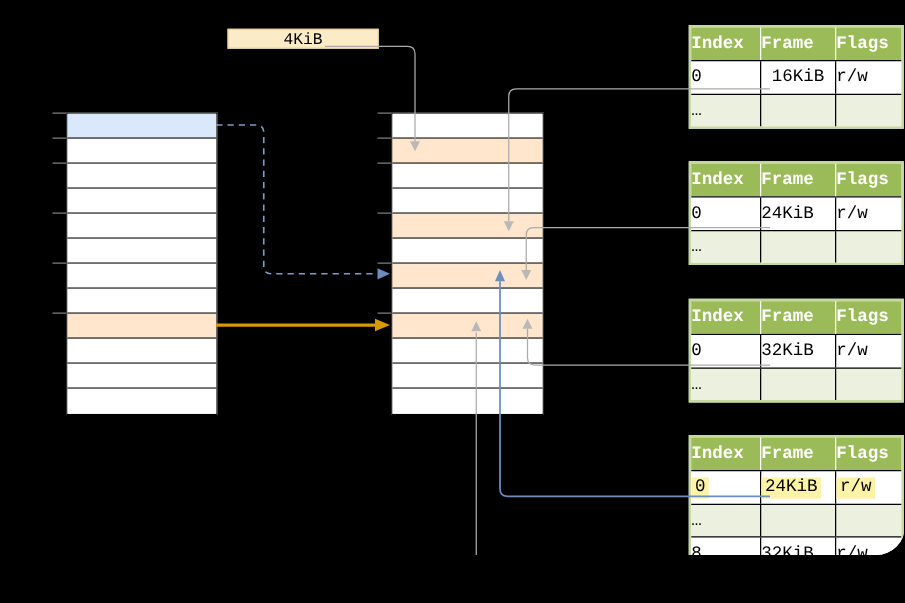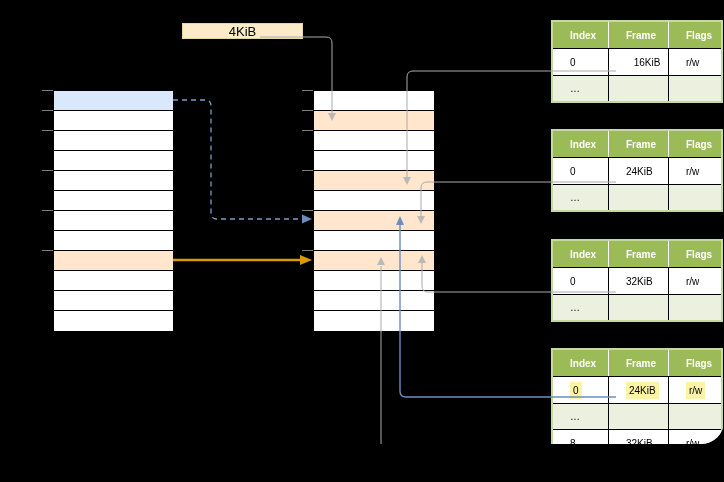"4KiB" #canvas { font-family: Liberation Sans, sans-serif -> Liberation Mono, monospace }
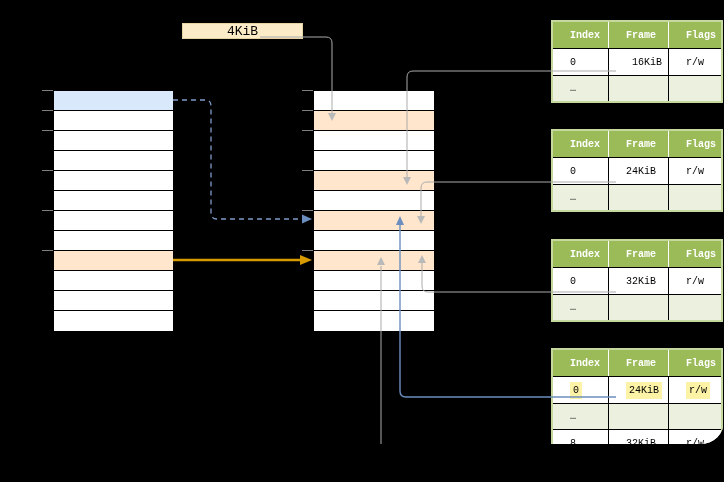"Index" .tcell { font-size: 10px -> 14px; padding-left: 17px -> 0 }
